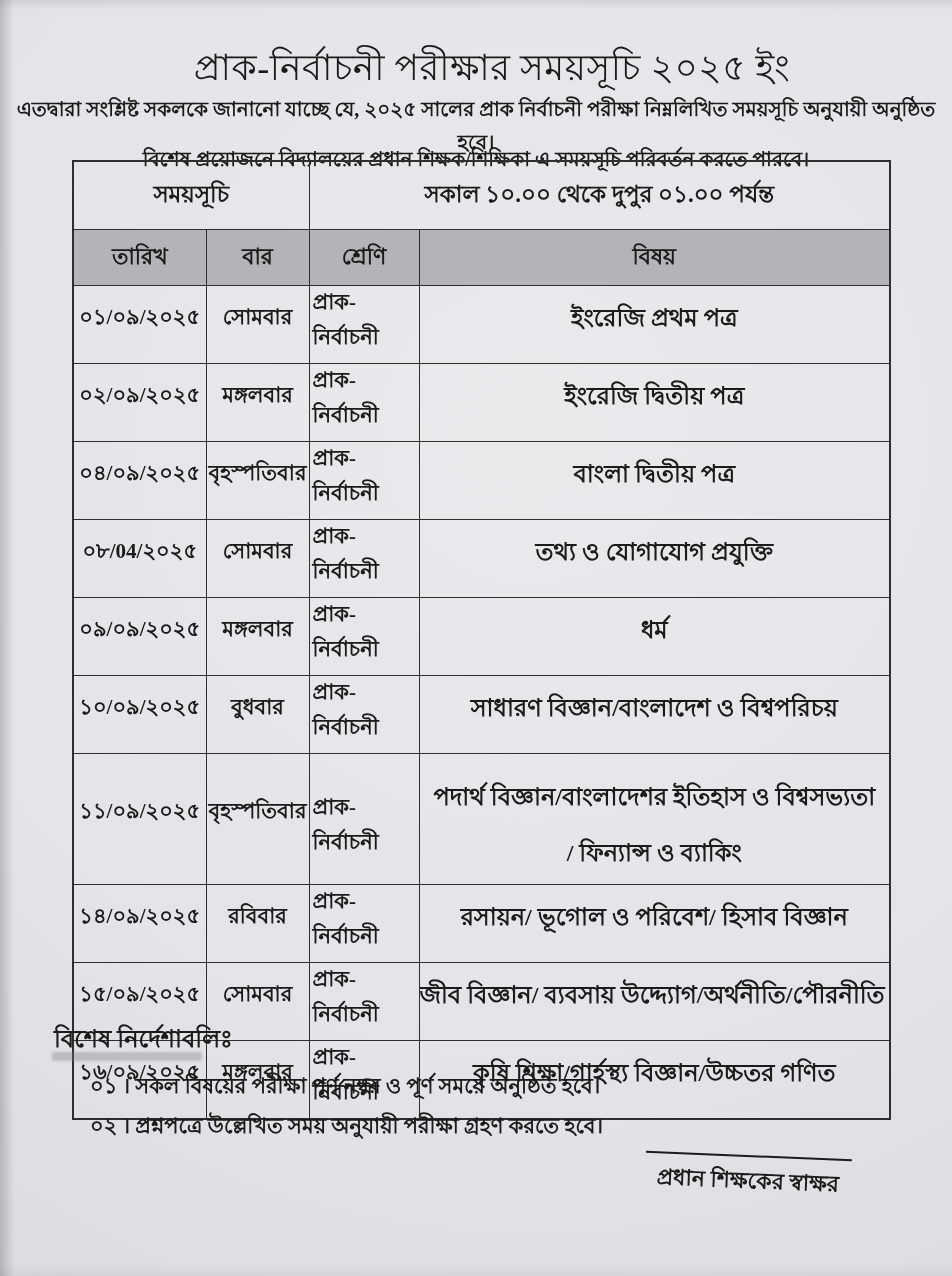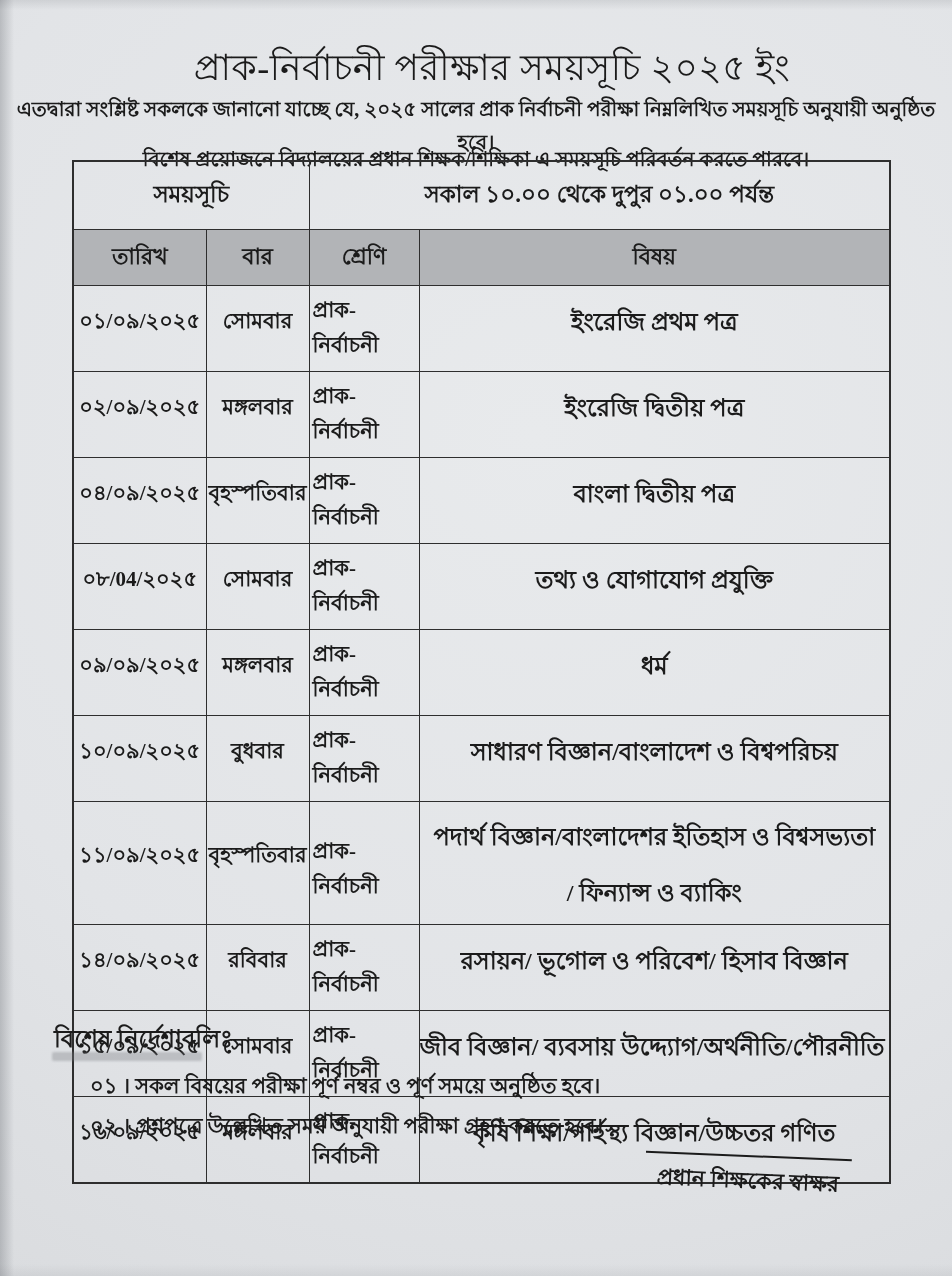"প্রাক-নির্বাচনী" td.class { padding: 8px 2px 7px 3px -> 0 2px 7px 3px }
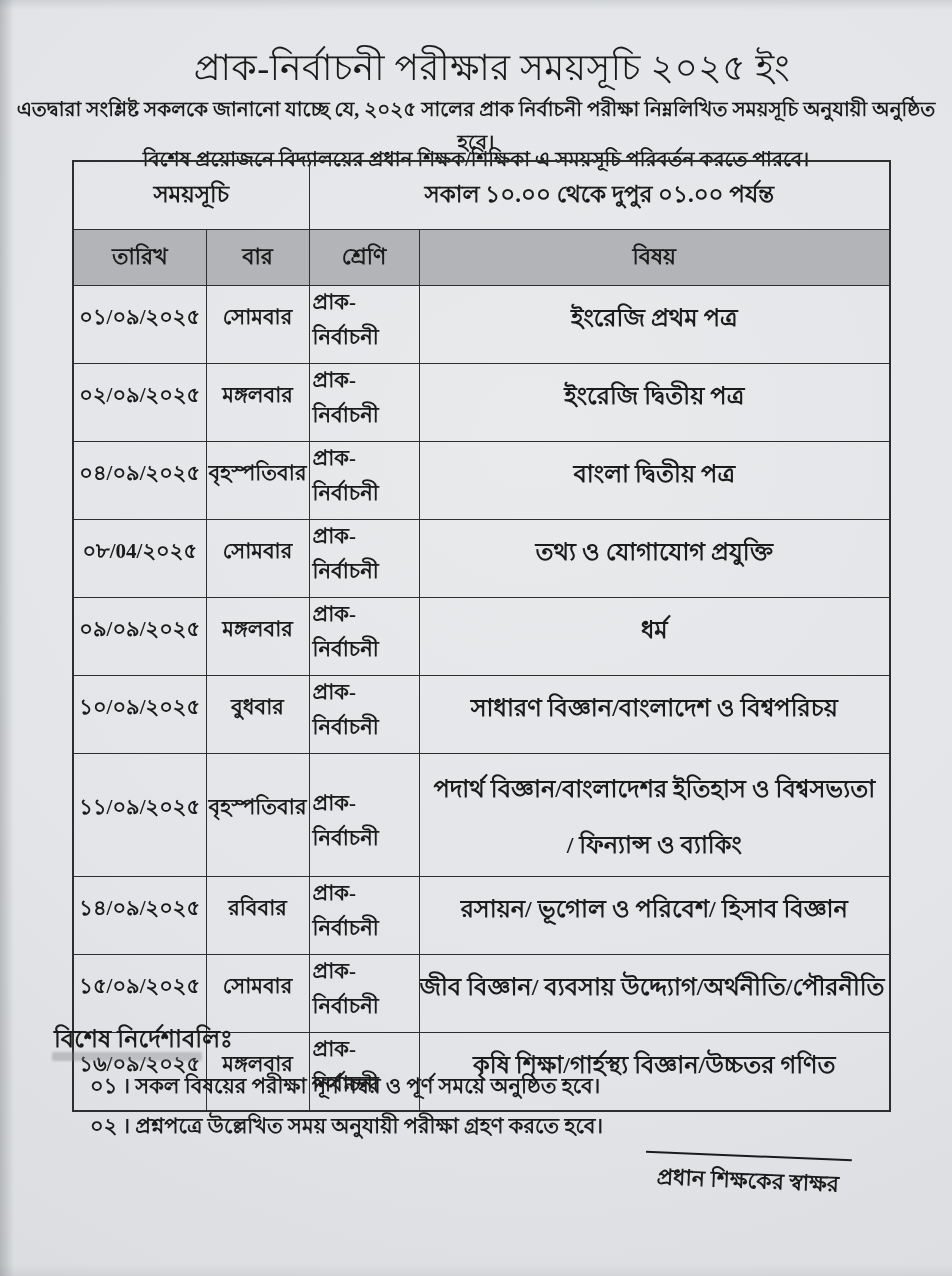"পদার্থ বিজ্ঞান/বাংলাদেশর ইতিহাস ও" tr.tall td.subject { padding-top: 16px -> 24px }
